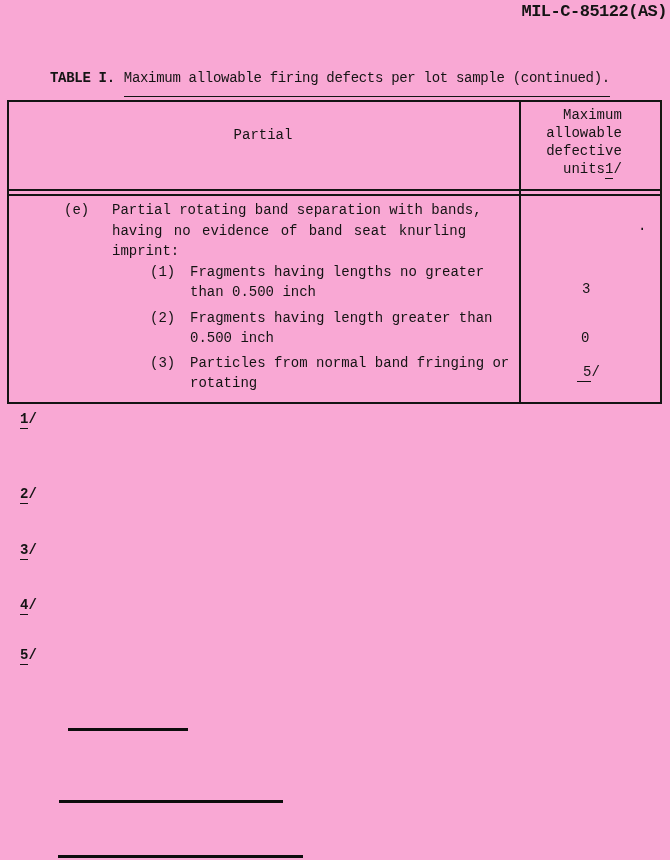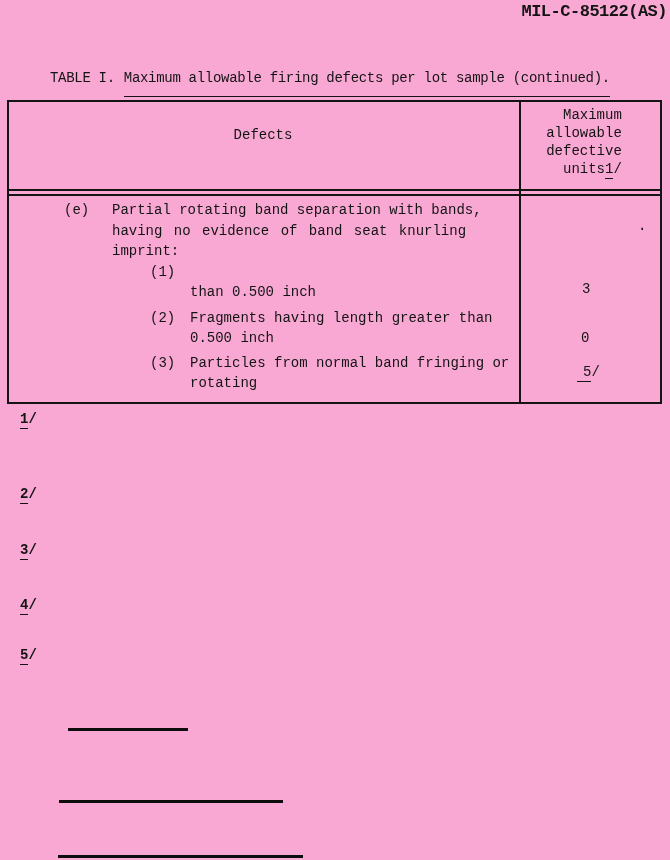"TABLE I." .table-title .prefix { font-weight: normal -> bold }
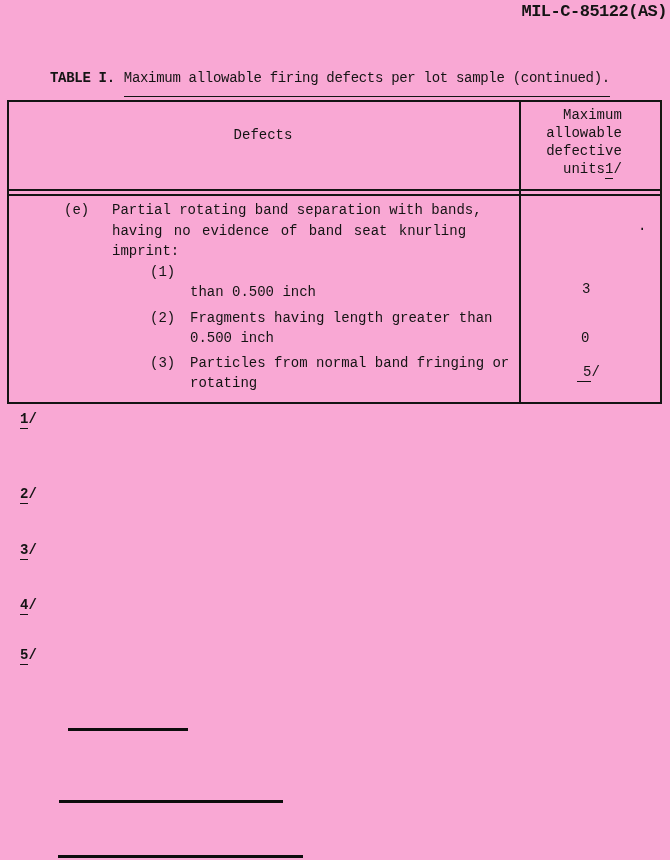"Defects" div.cell { text: Defects -> Partial }
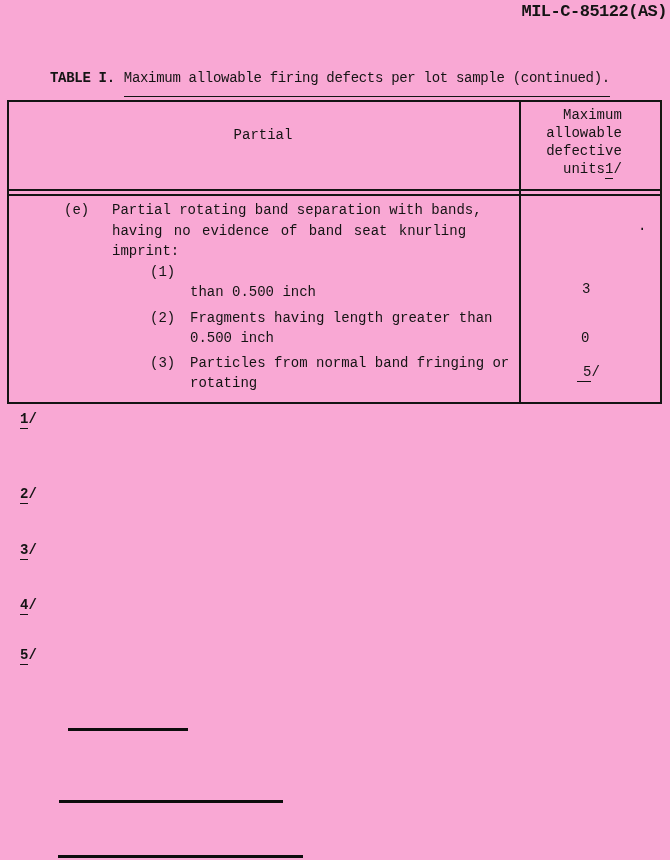"Fragments having lengths no greater" div.cell { html: none -> <div>Fragments having lengths no greater</div> }
